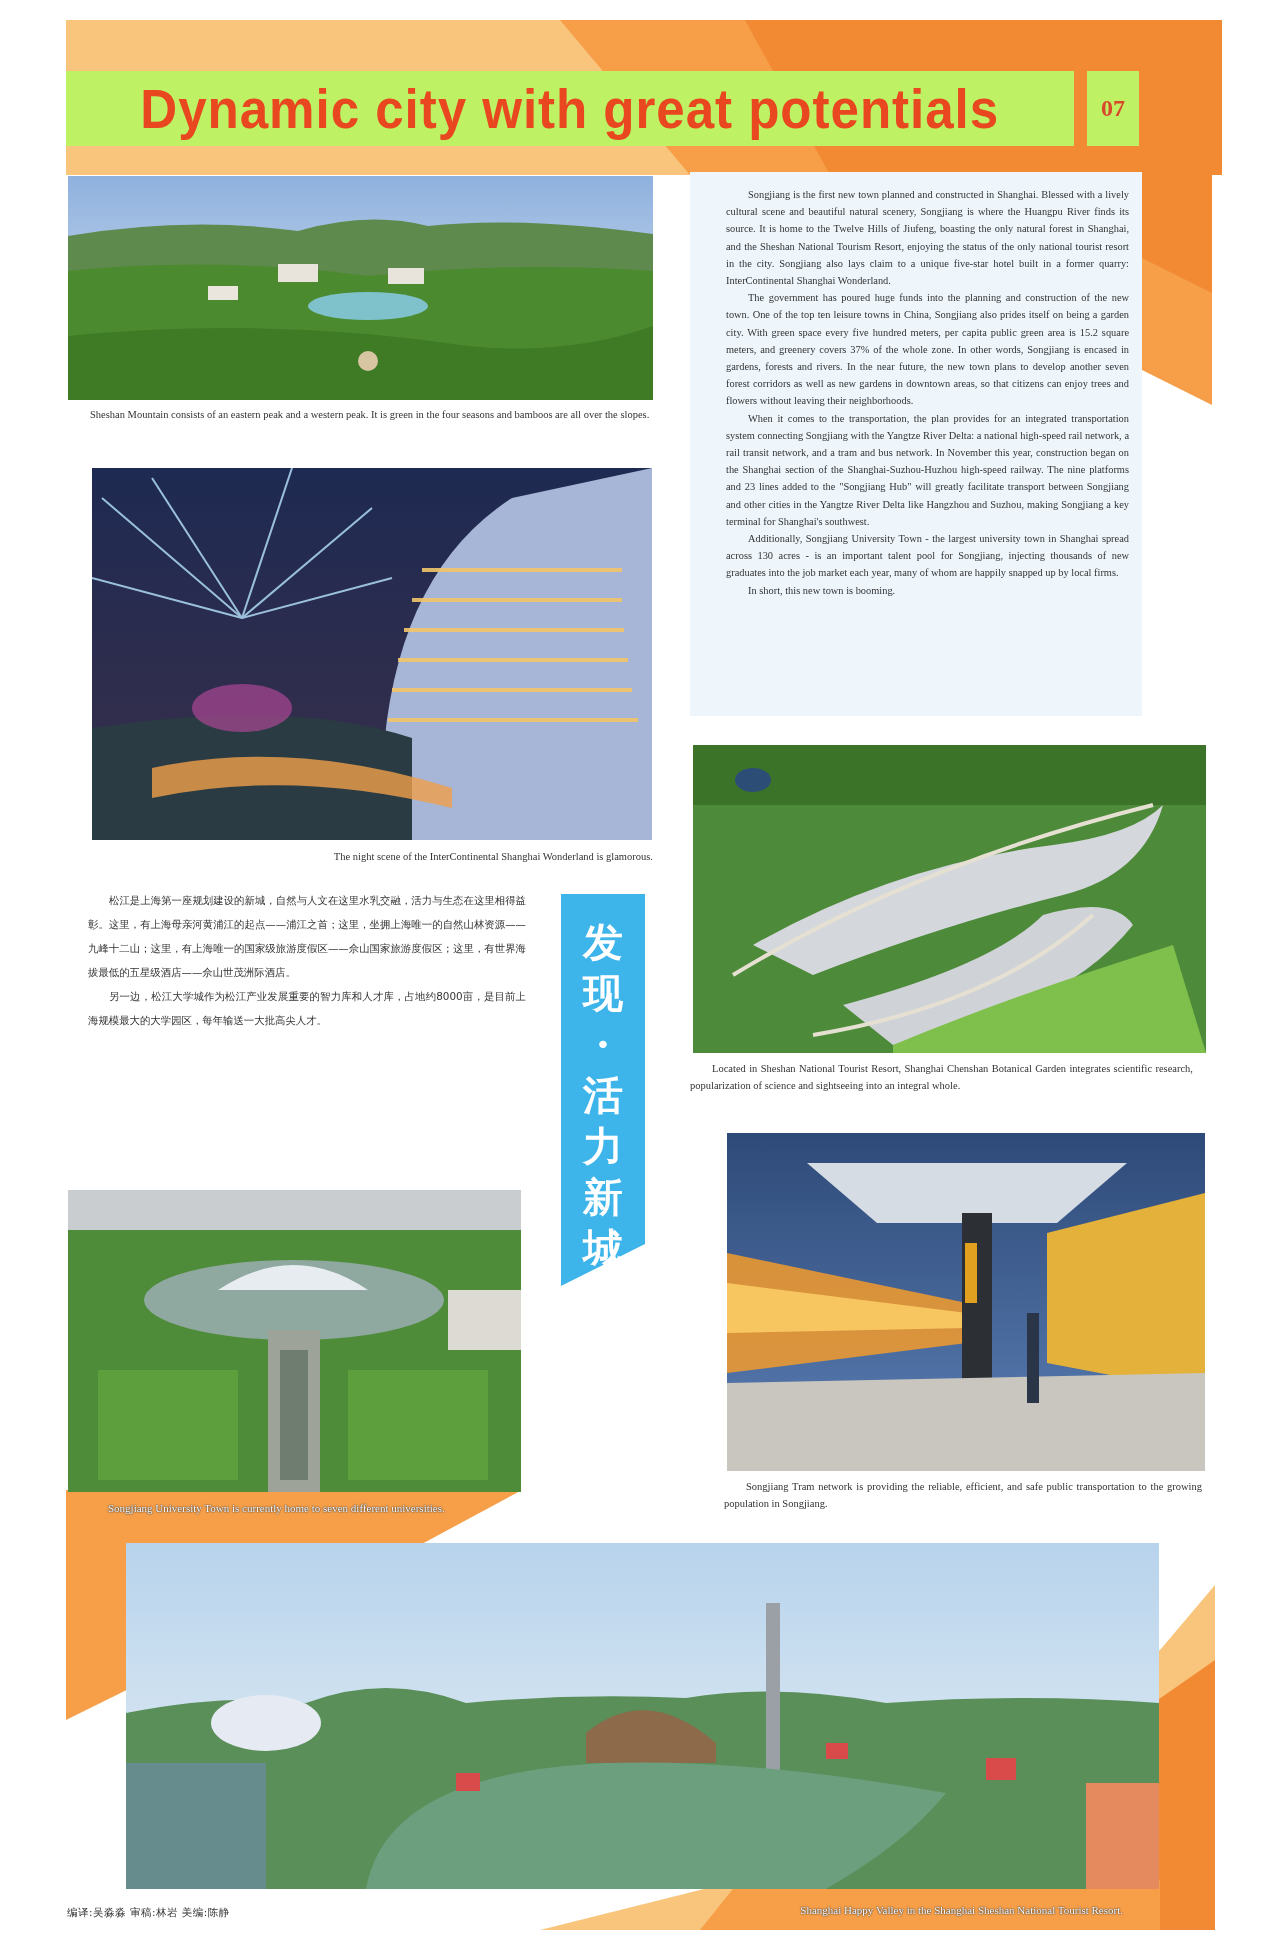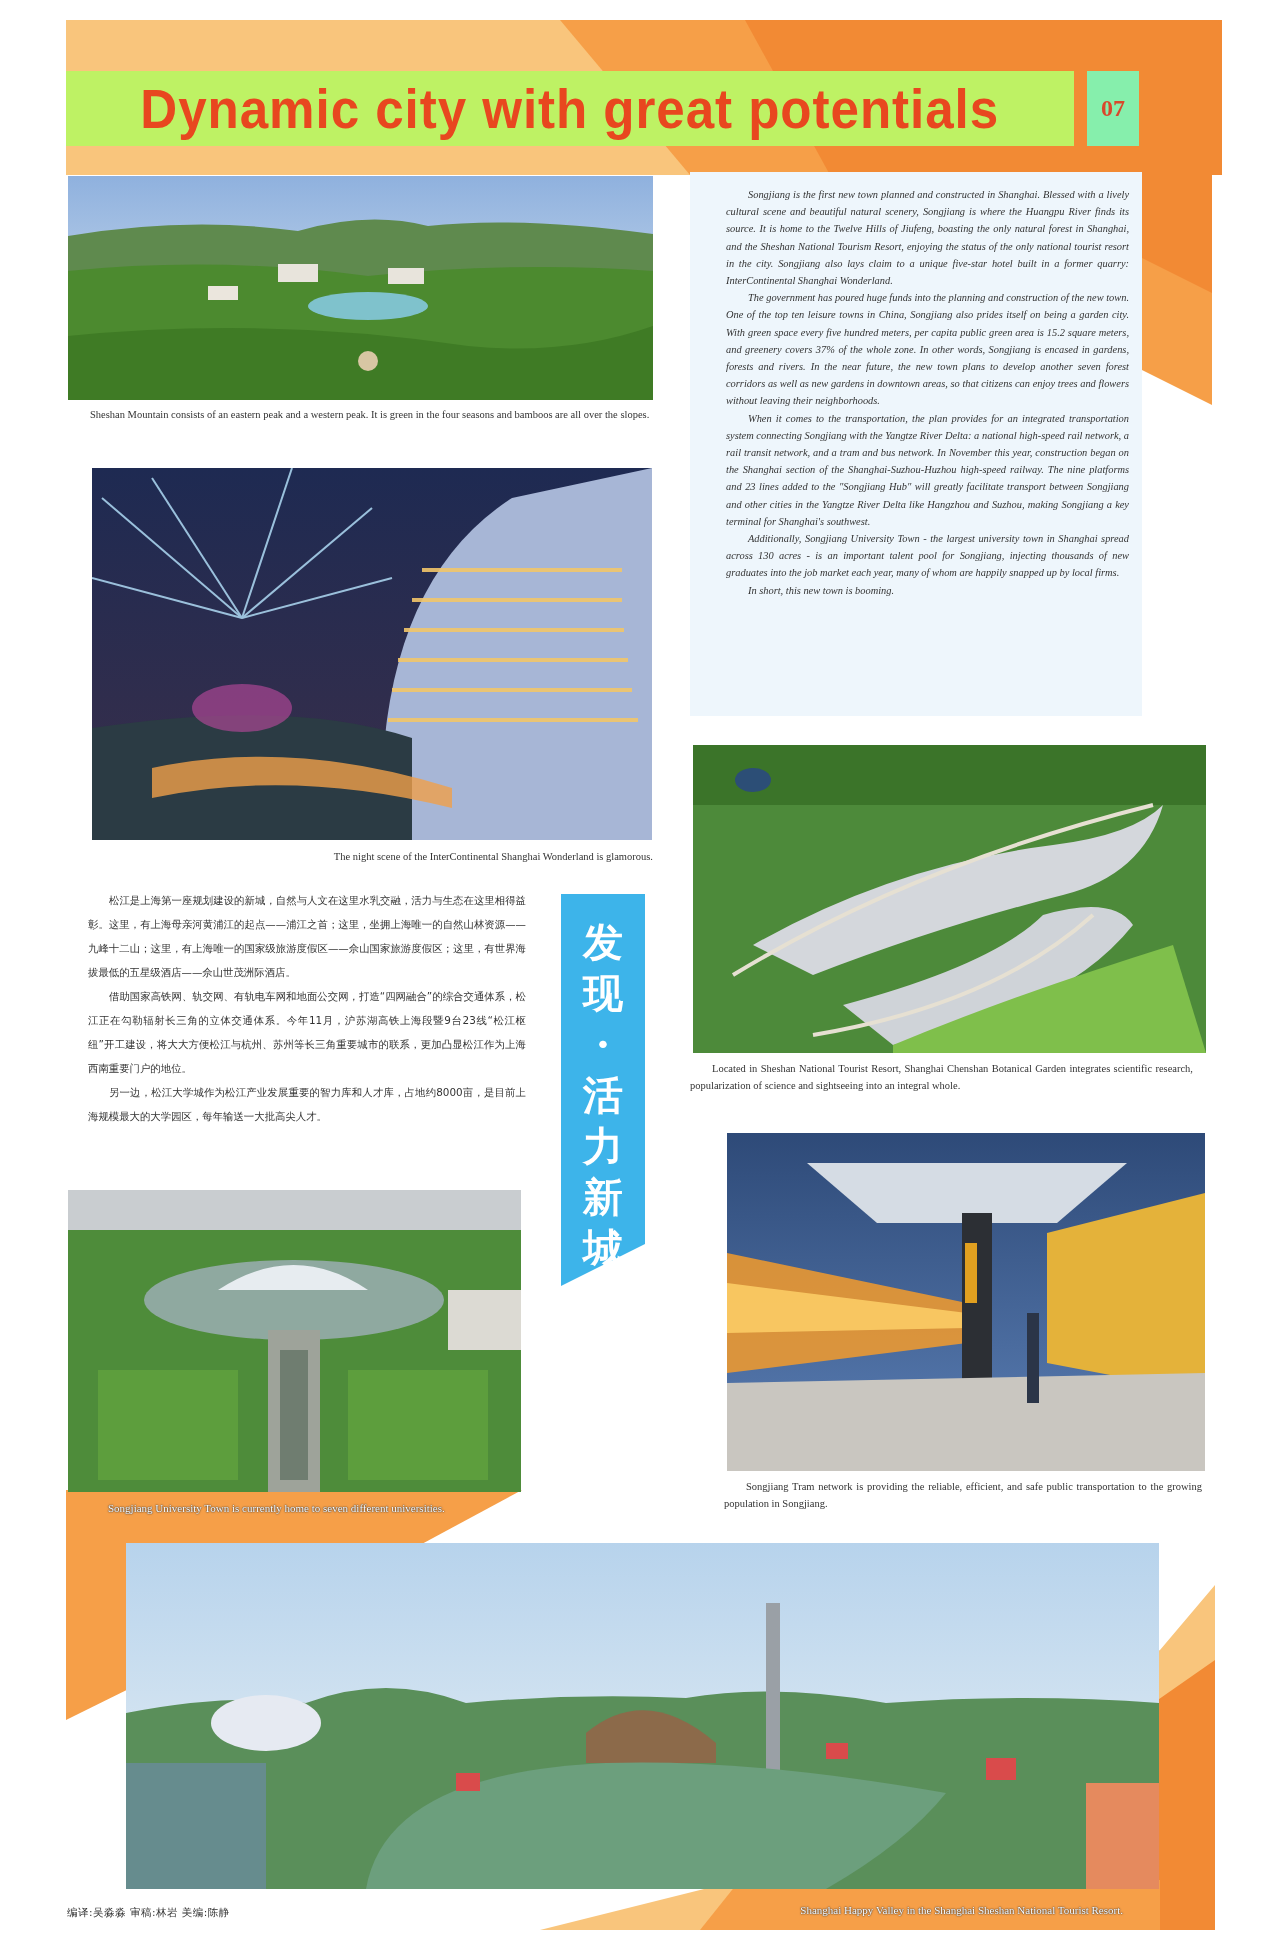"07" .page-num-box { background: #86efac -> #bef264 }
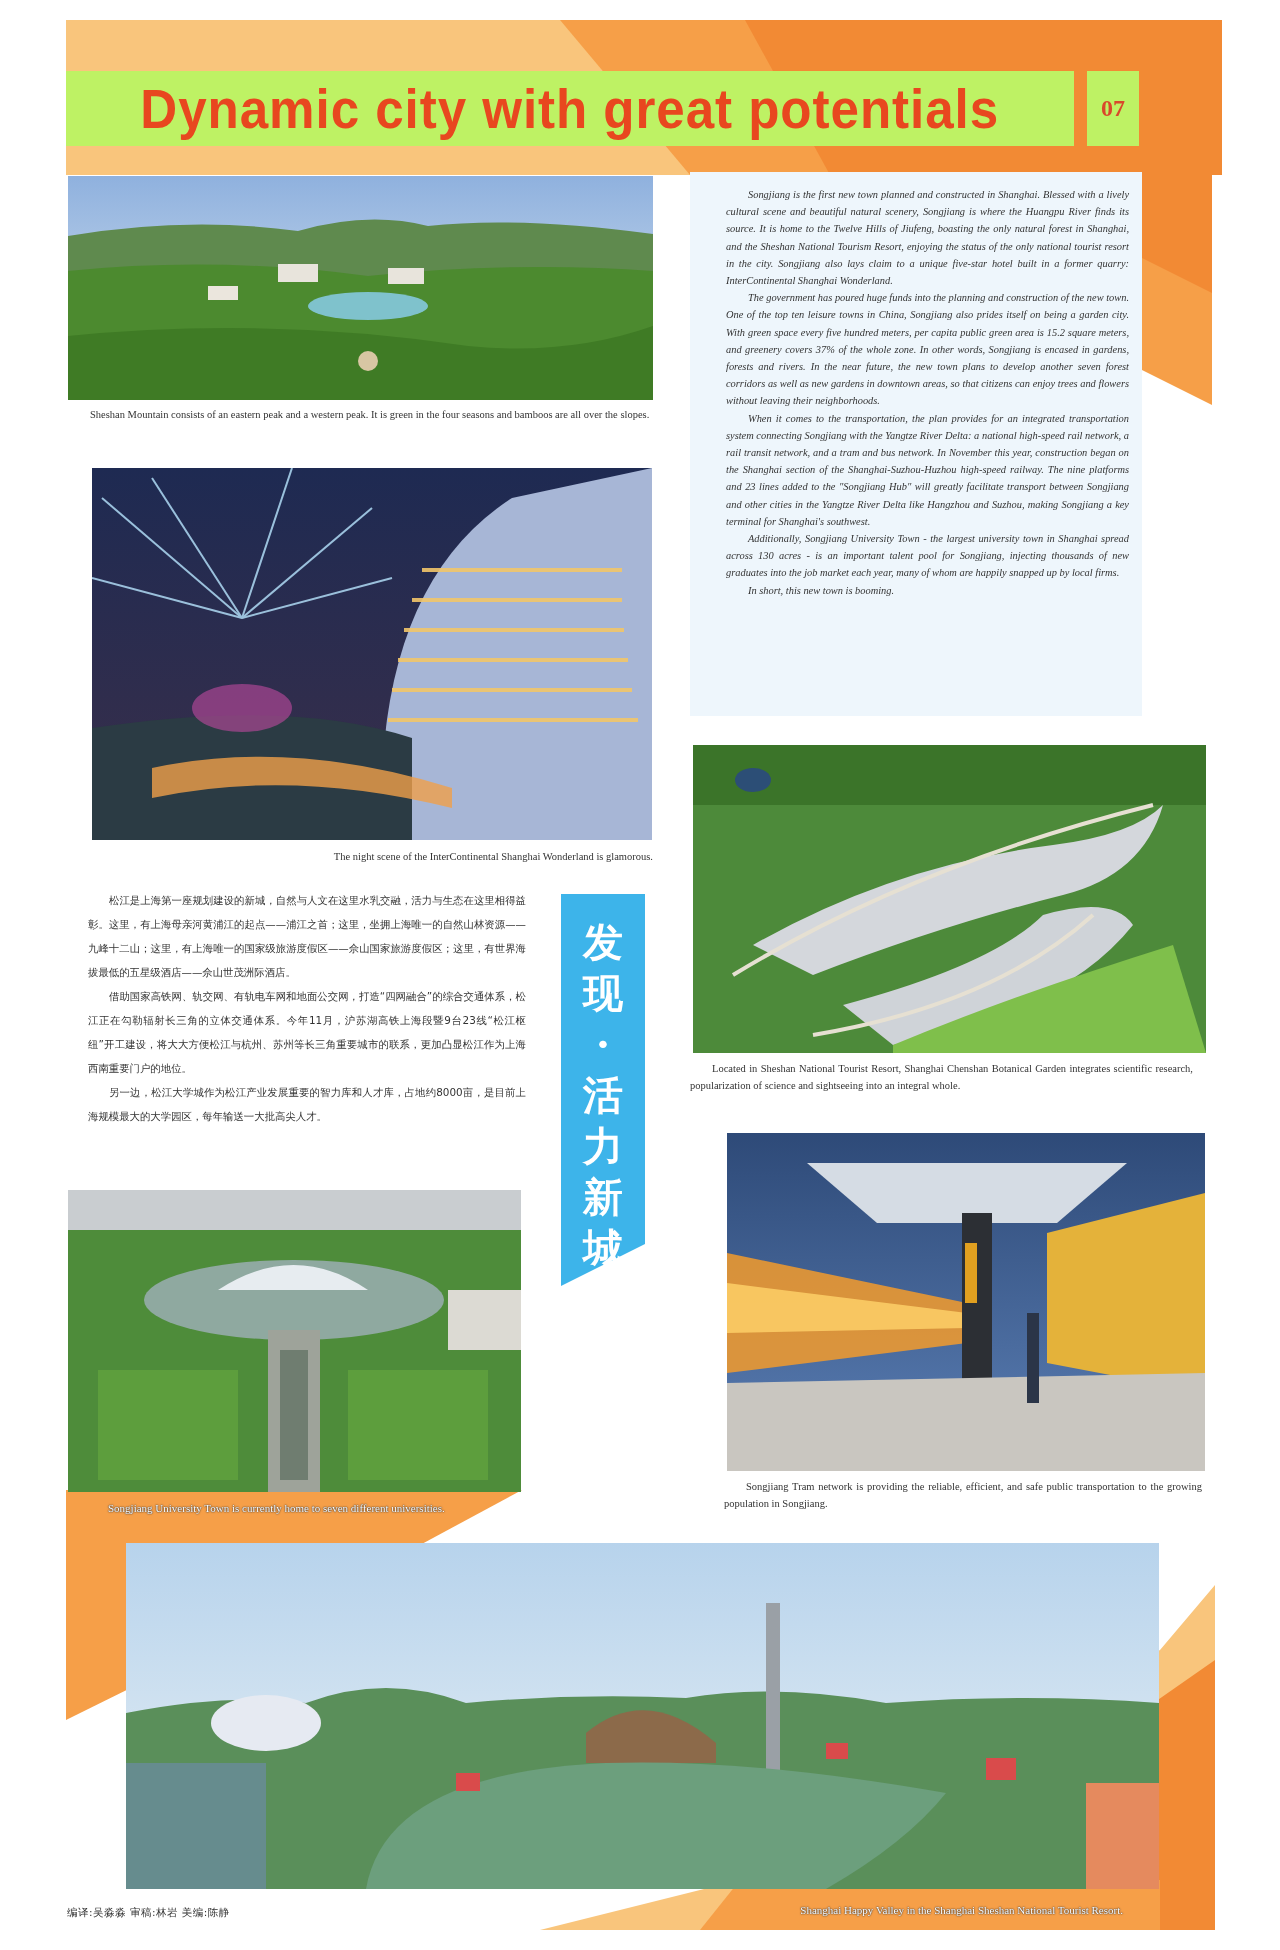"Songjiang is the first new" .article-box p { font-style: italic -> none }
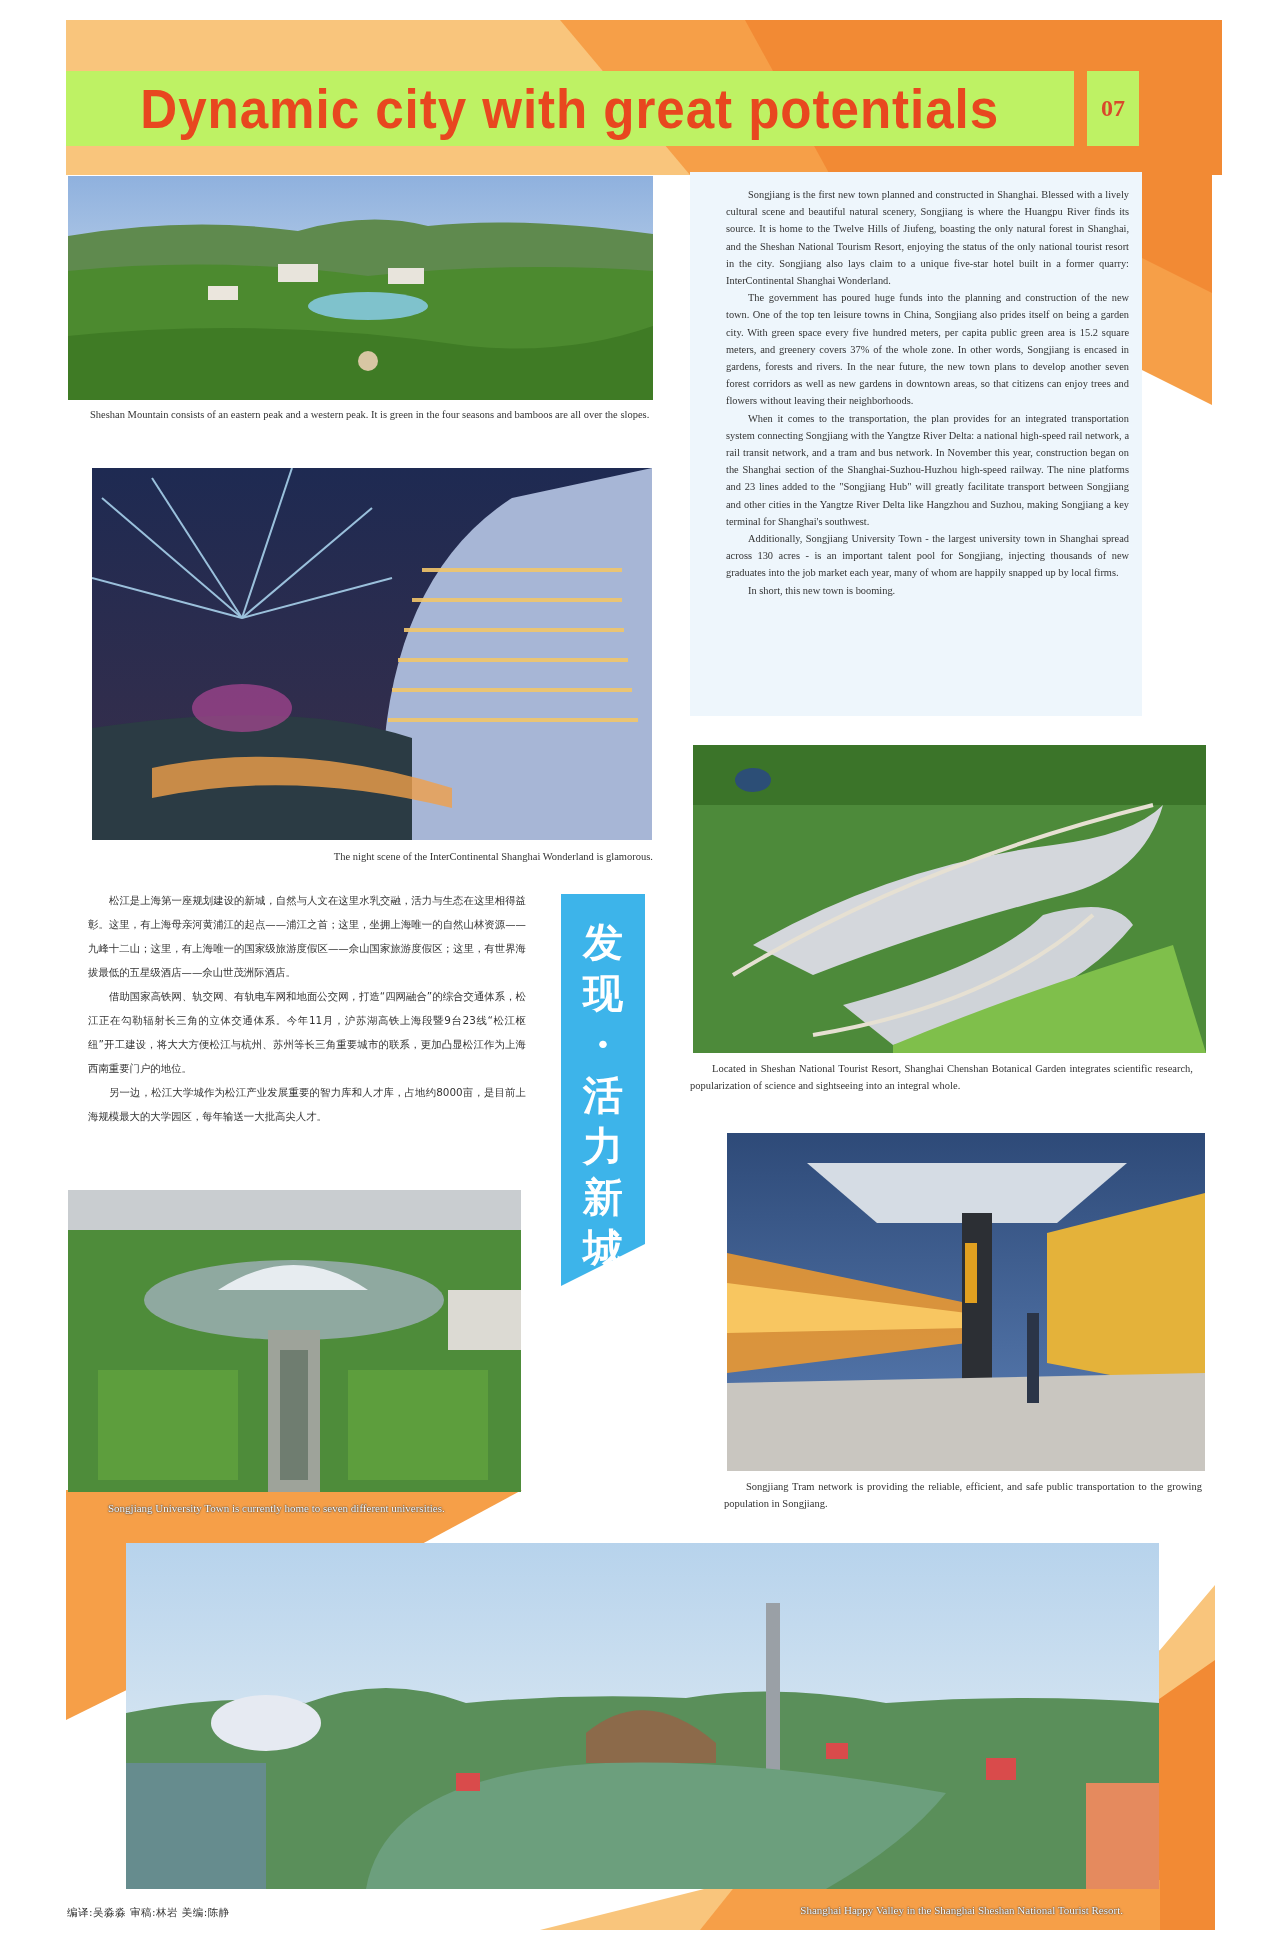"借助国家高铁网、轨交网、有轨电车网和地面公交网，打造“四网融合”的综合交通体系，" p { html: <p>借助国家高铁网、轨交网、有轨电车网和地面公交网，打造“四网融合”的综合交通体系，松江正在勾勒辐射长三角的立体交通体系。今年11月，沪苏湖高铁上海段暨9台23线“松江枢纽”开工建设，将大大方便松江与杭州、苏州等长三角重要城市的联系，更加凸显松江作为上海西南重要门户的地位。</p> -> none }
